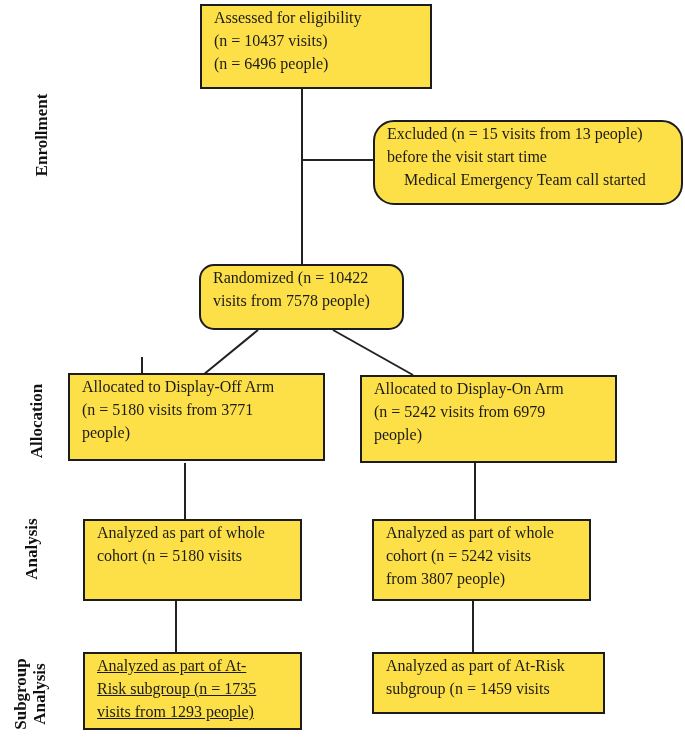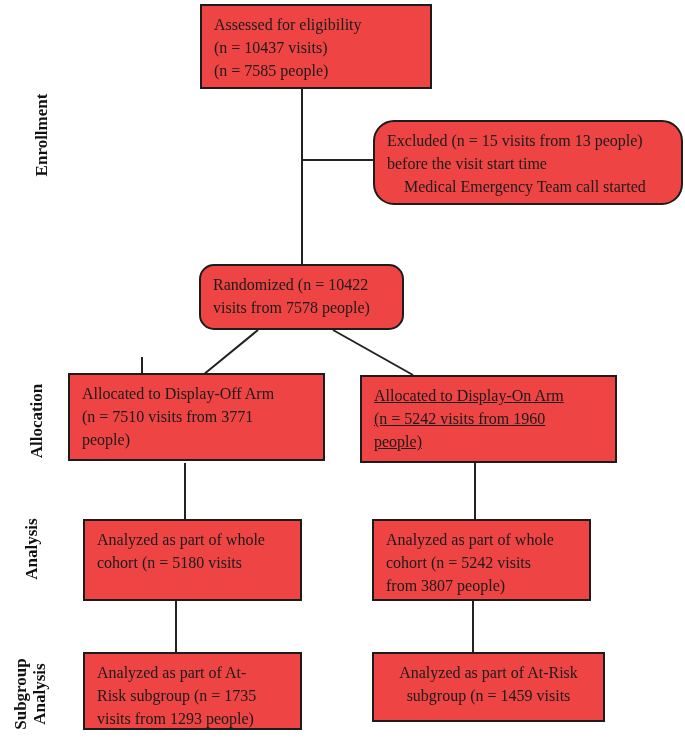"Assessed for eligibility" .box { background: #ef4444 -> #fde047; padding: 7px 12px 0 12px -> 0 12px 0 12px }
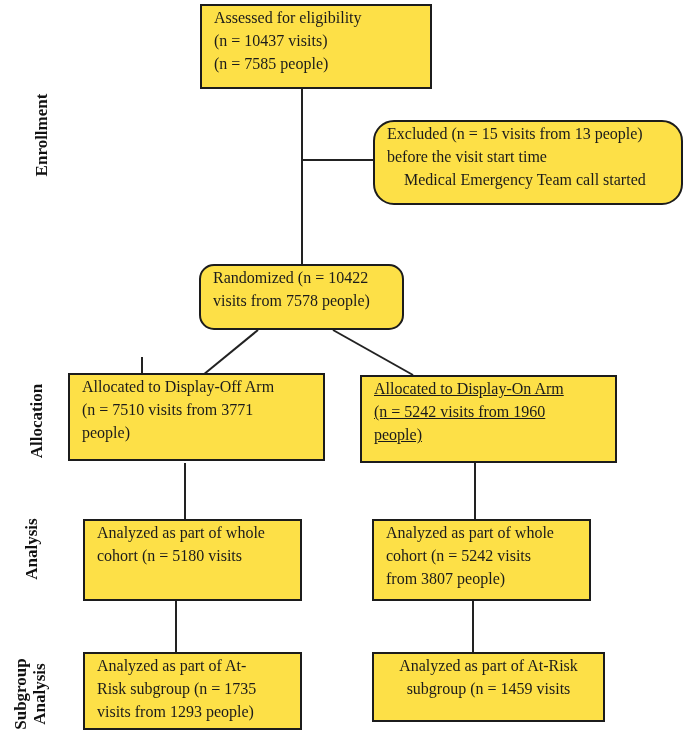"(n = 7585 people)" div.line { text: 7585 -> 6496 }
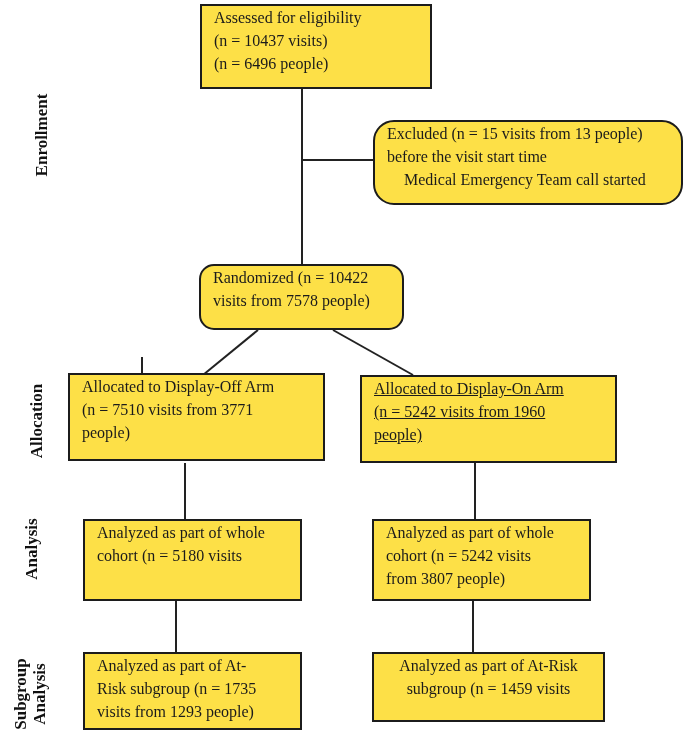"Allocated to Display-On Arm" div.box { text-decoration: underline -> none }
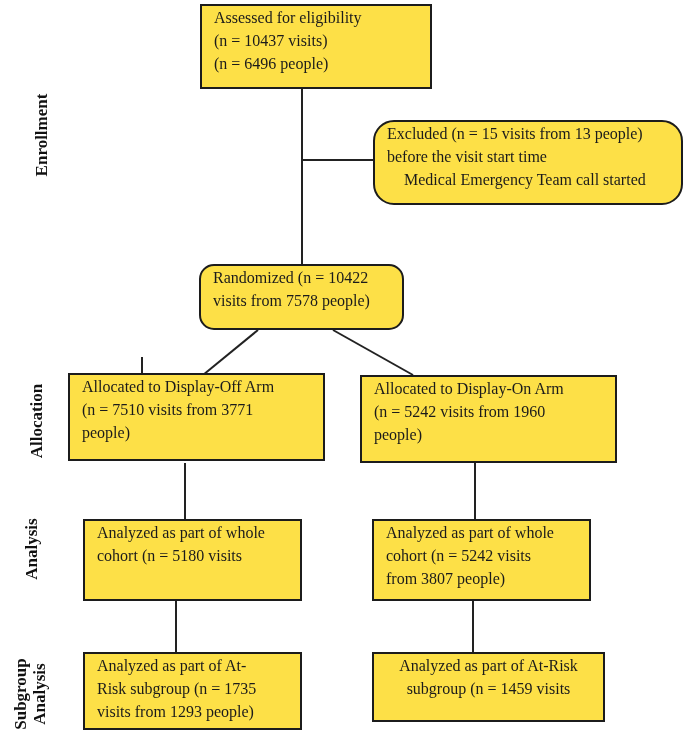"(n = 7510 visits from" div.line { text: 7510 -> 5180 }
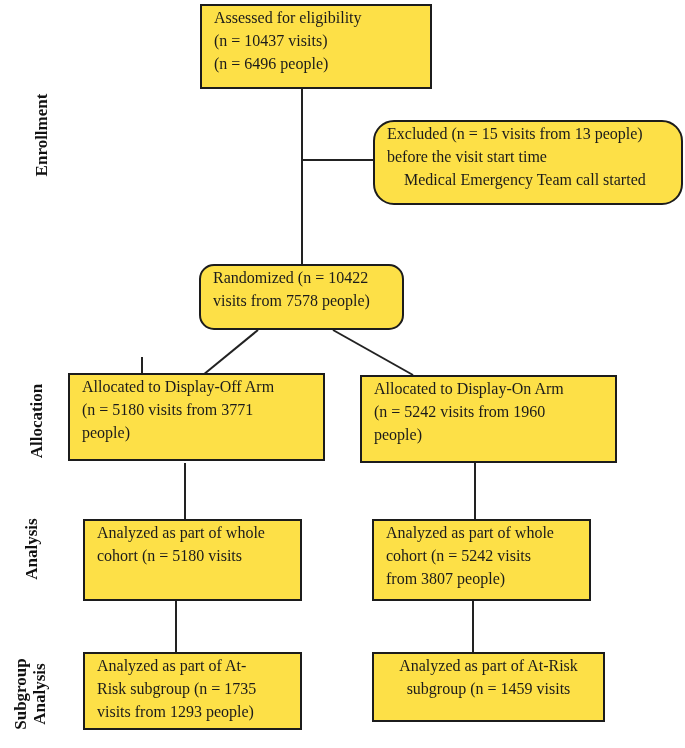"(n = 5242 visits from" div.line { text: 1960 -> 6979 }
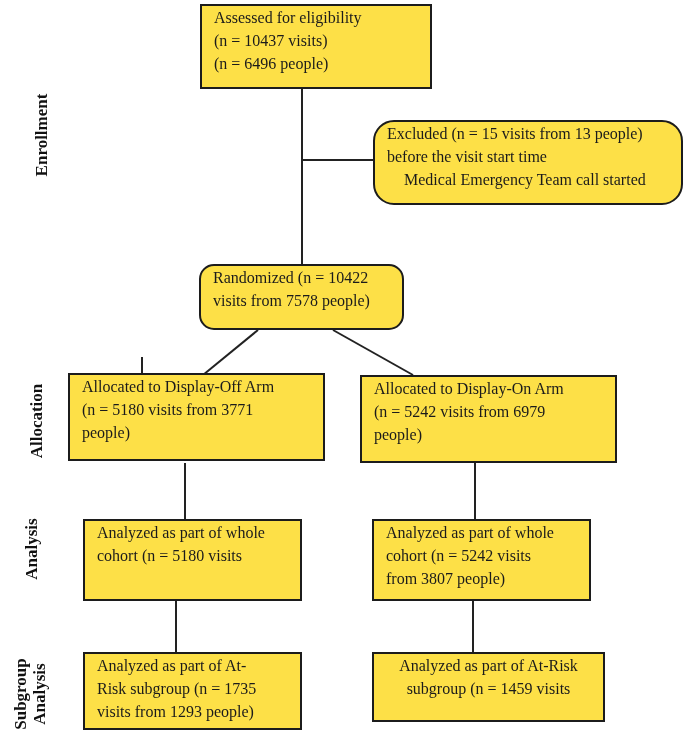"Analyzed as part of At-" div.box { text-decoration: none -> underline }
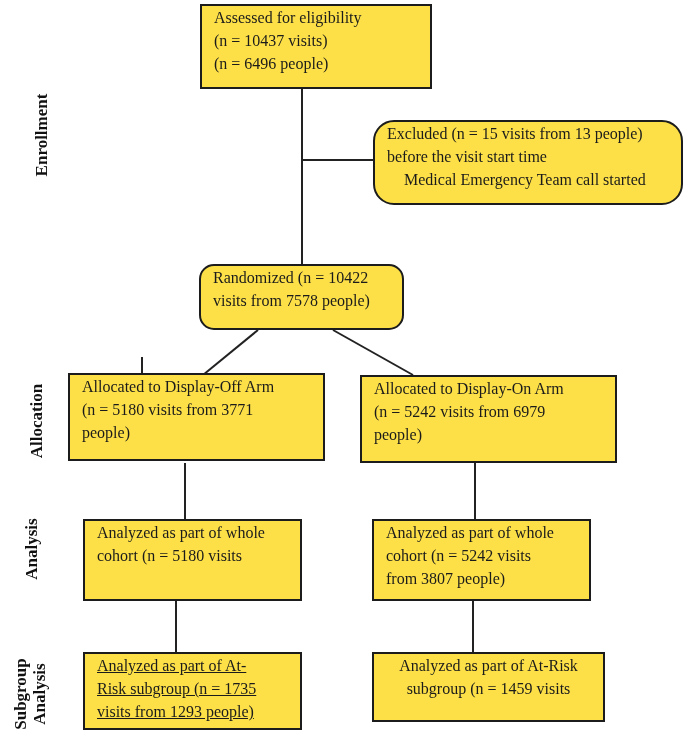"Analyzed as part of At-Risk" div.box { height: 70px -> 62px; text-align: center -> none }
